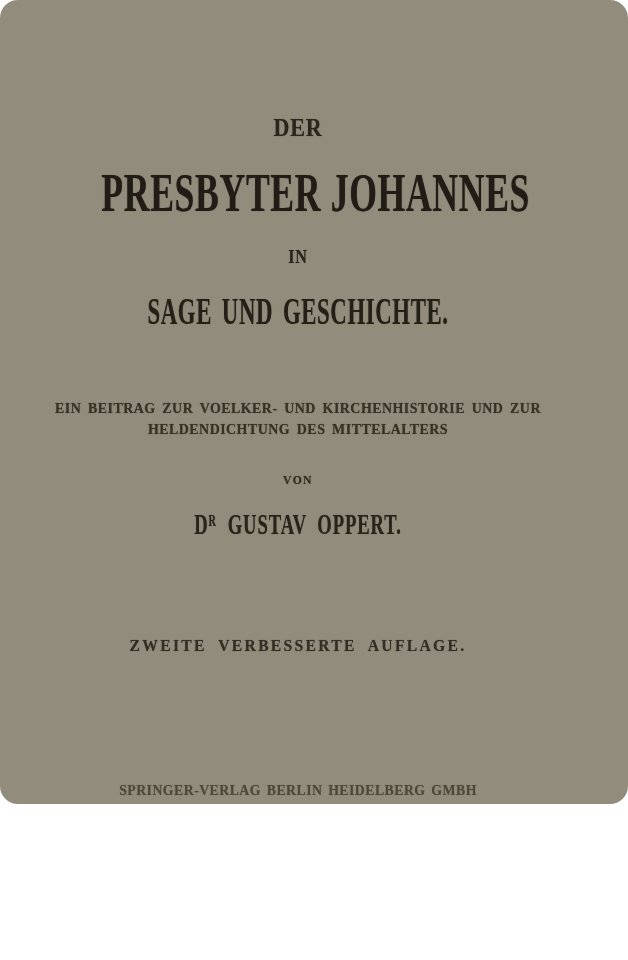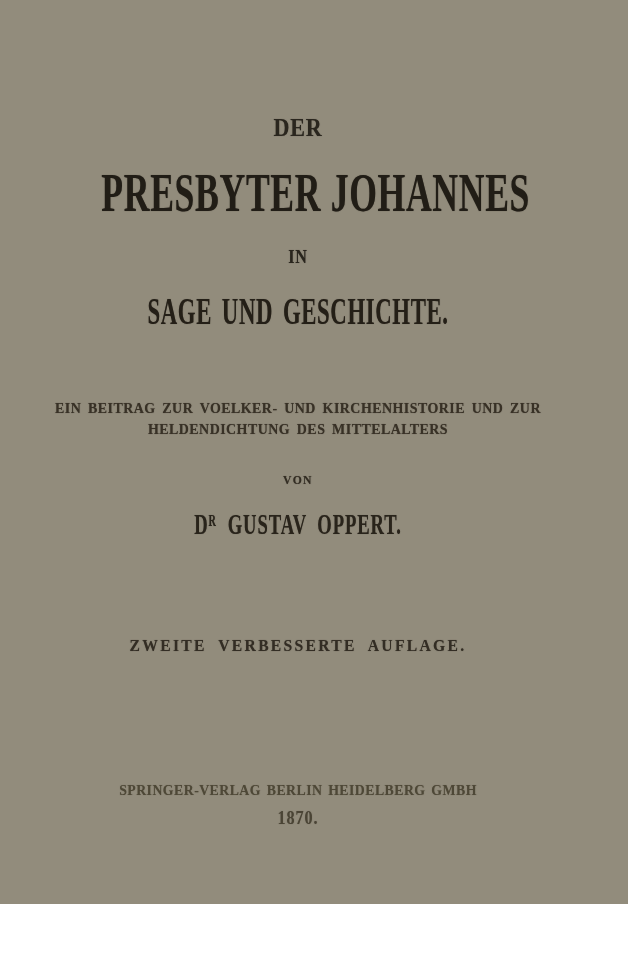"DER" .cover { border-radius: none -> 18px; height: 904px -> 804px }
